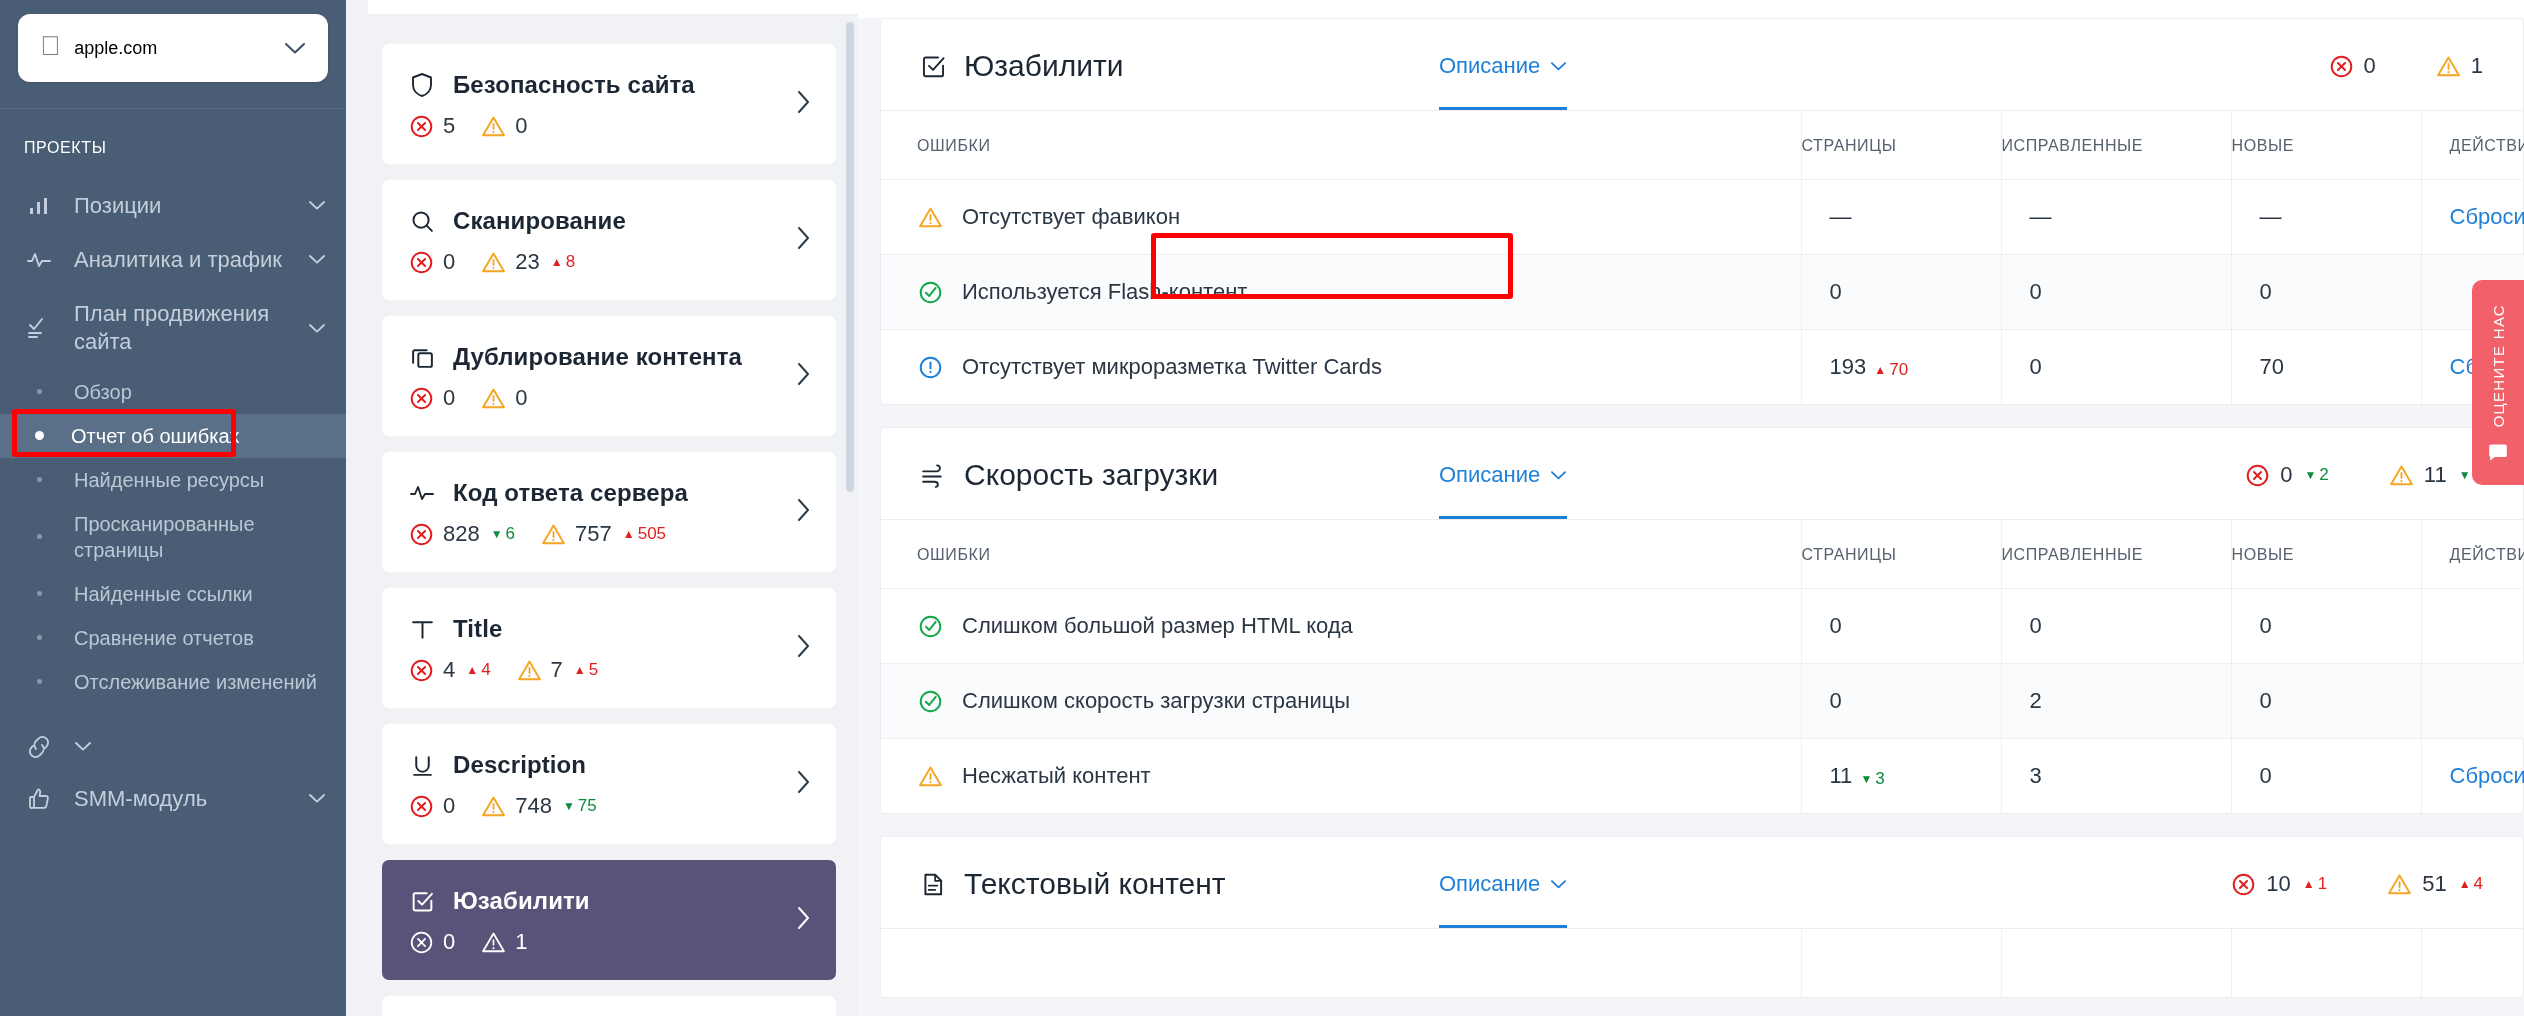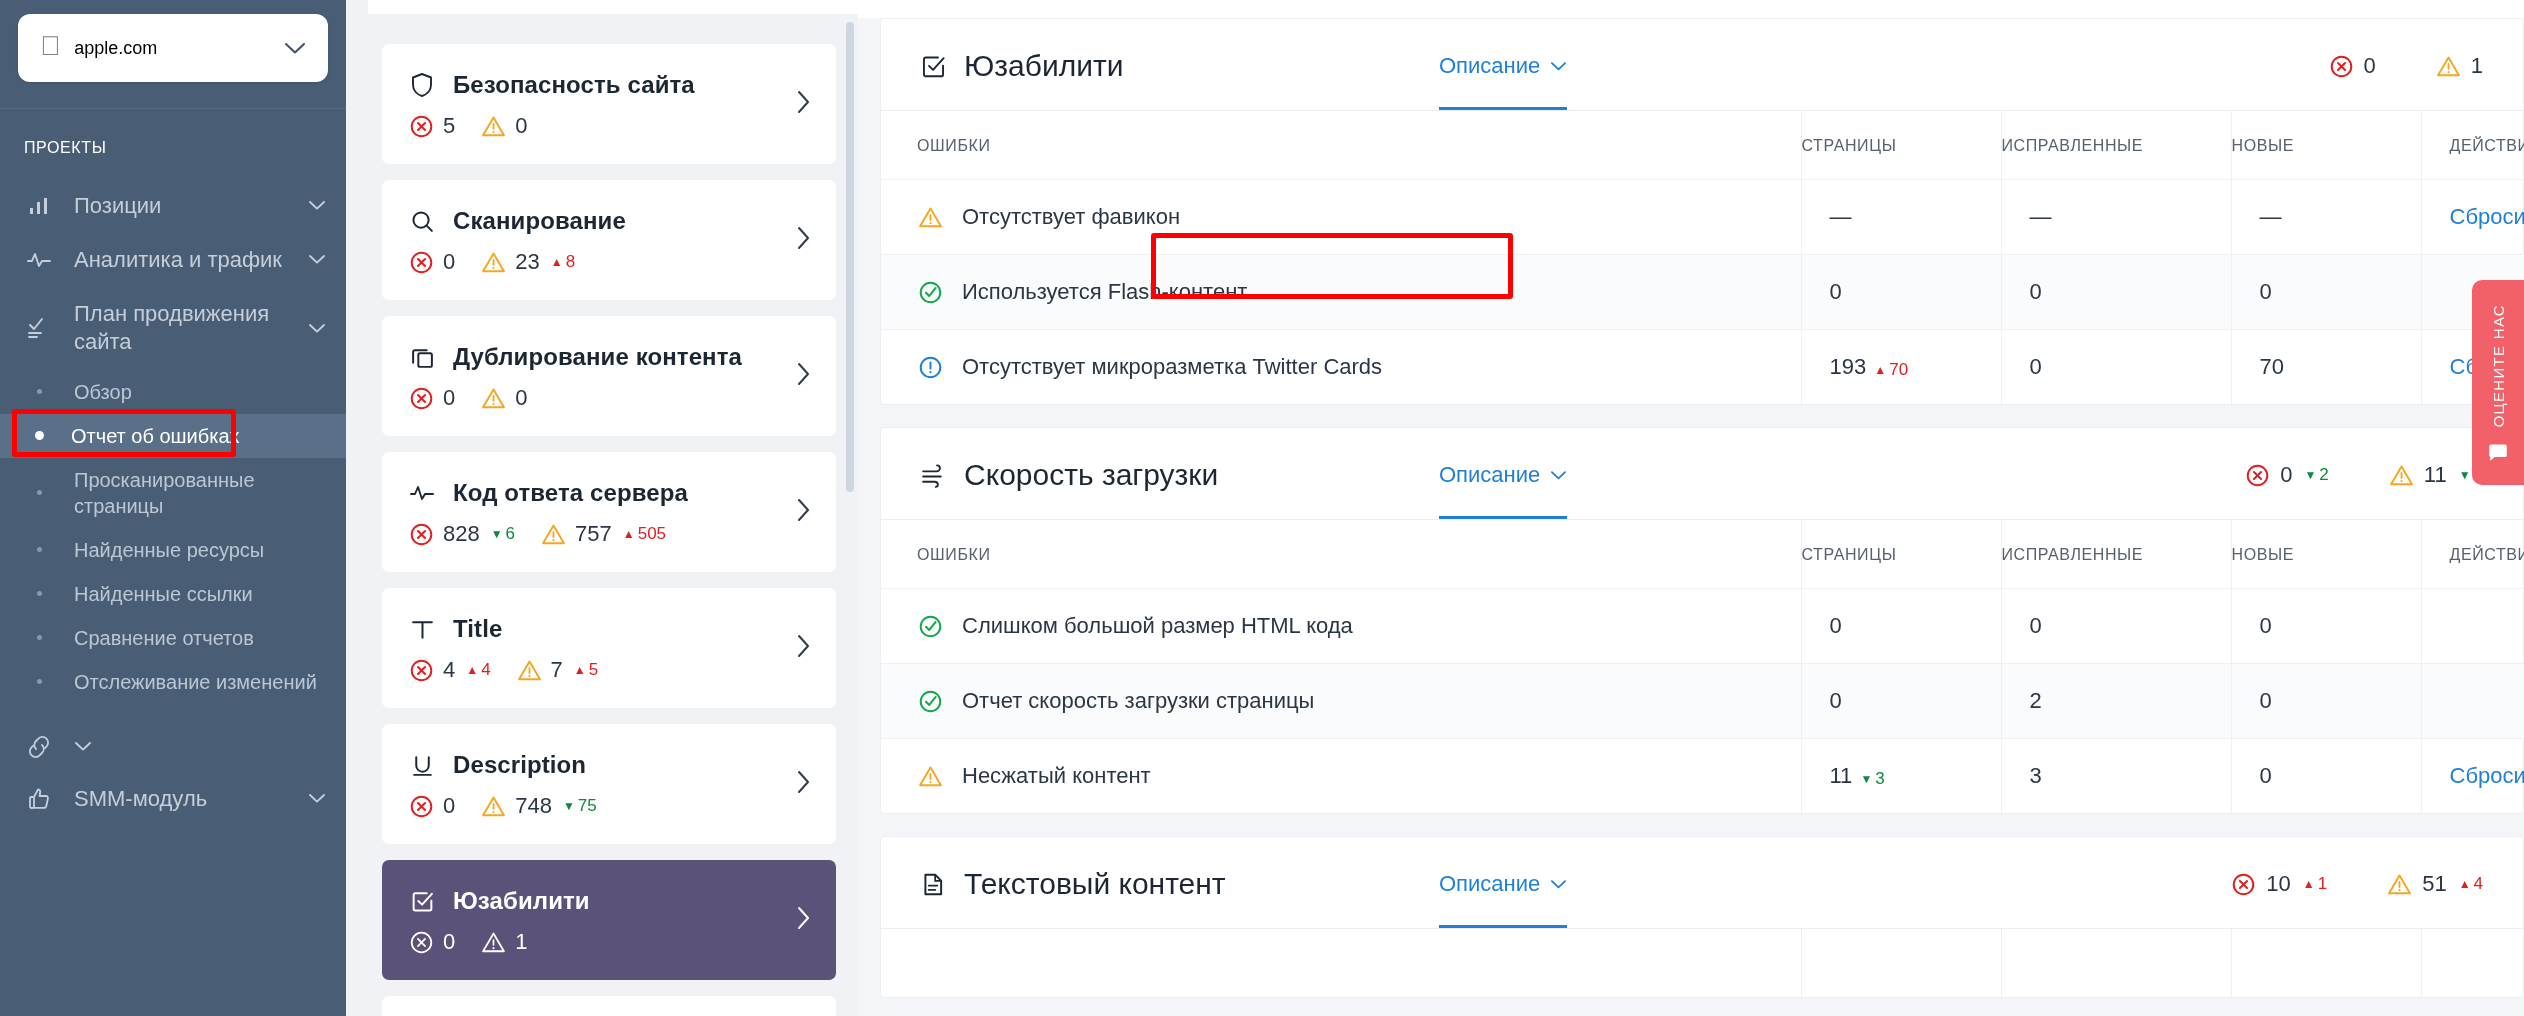"Просканированные страницы" div.subnav-item { order: before "Найденные ресурсы" -> after "Найденные ресурсы" }
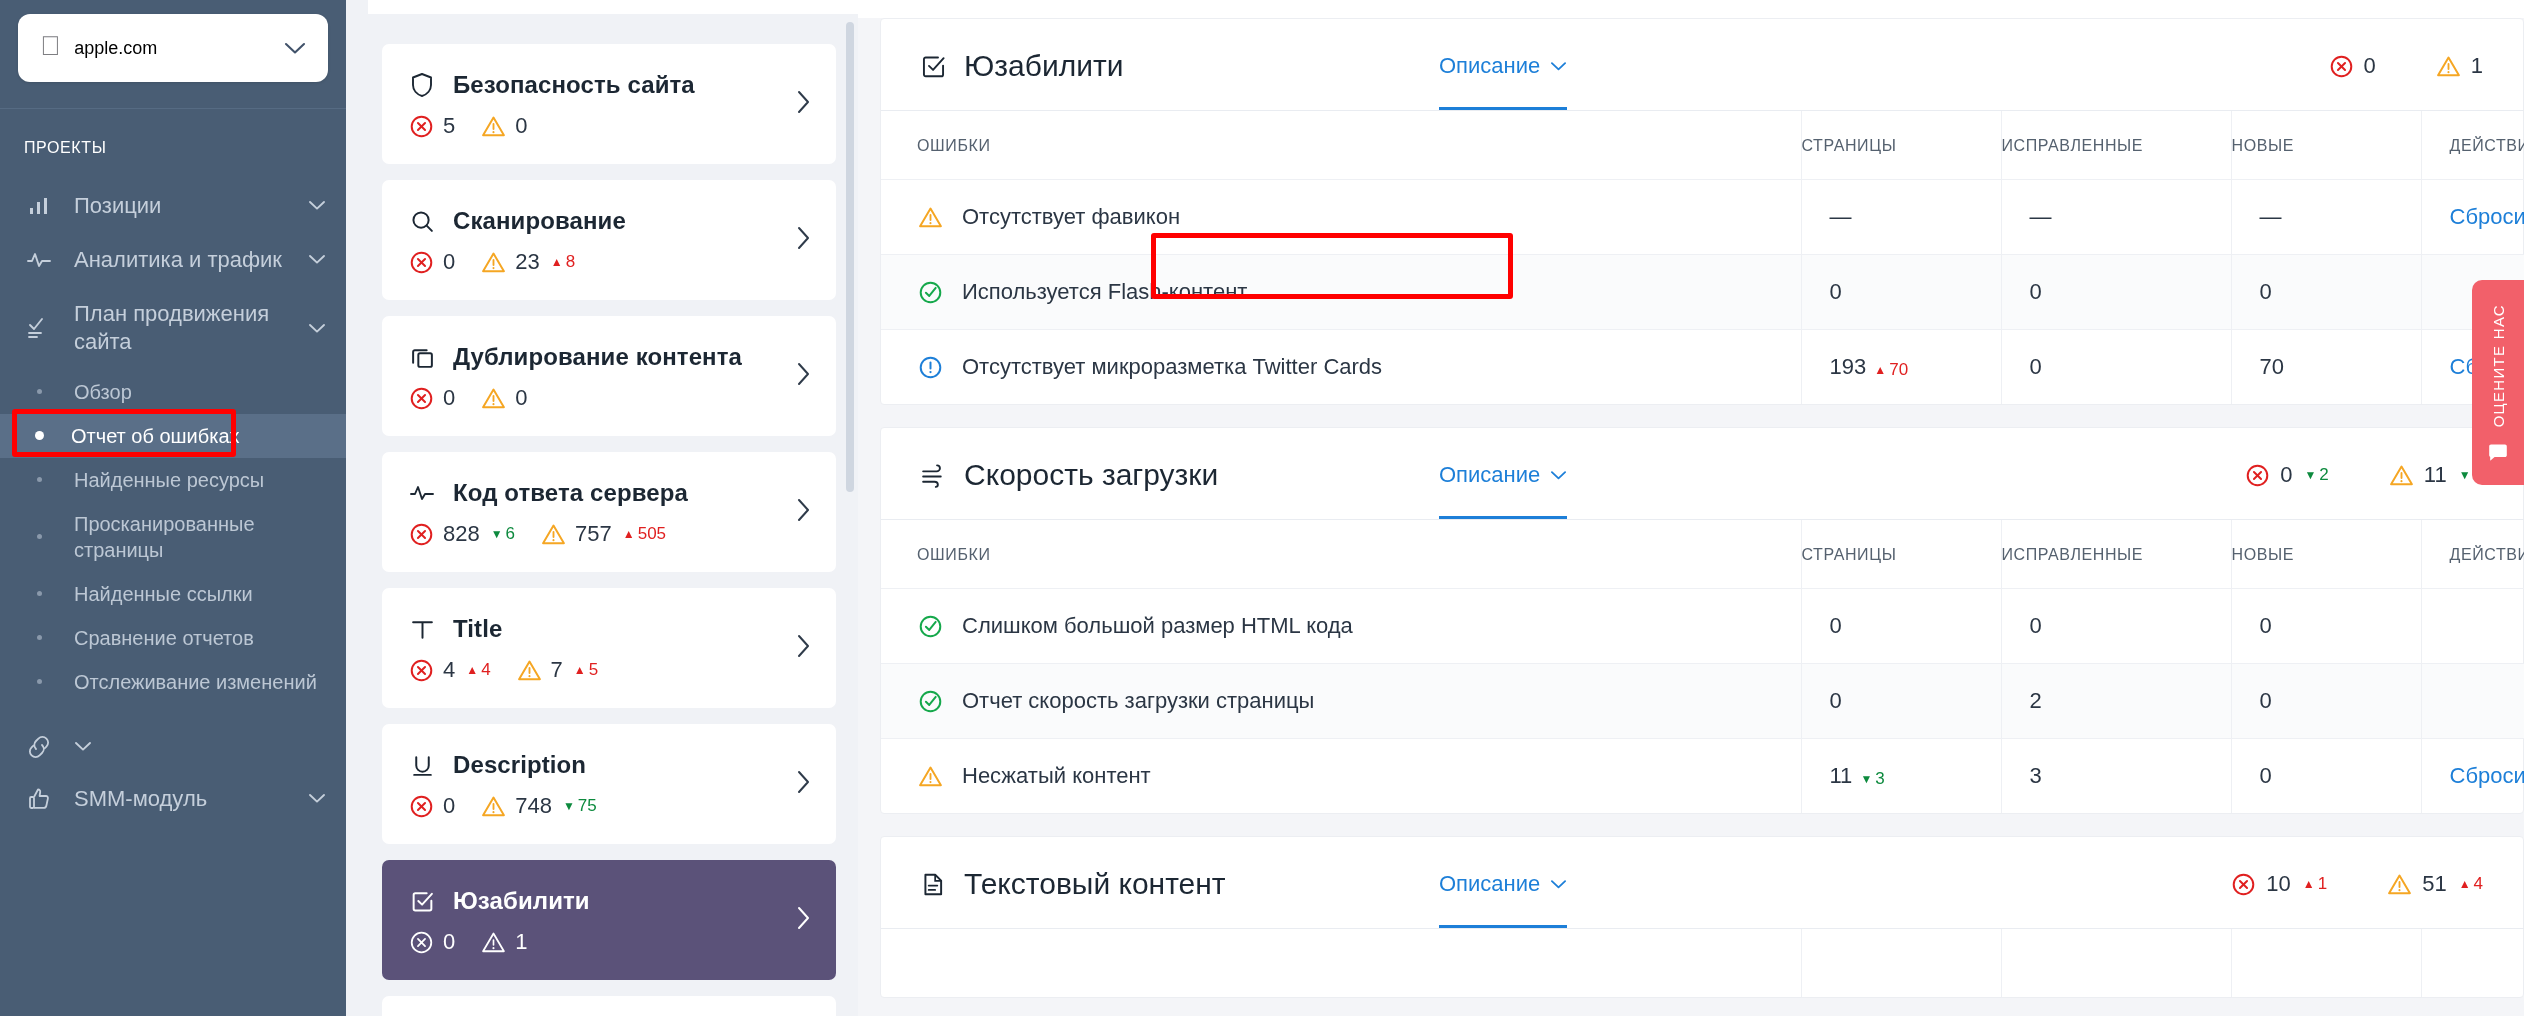"Отчет скорость загрузки страницы" span { text: Отчет -> Слишком }
